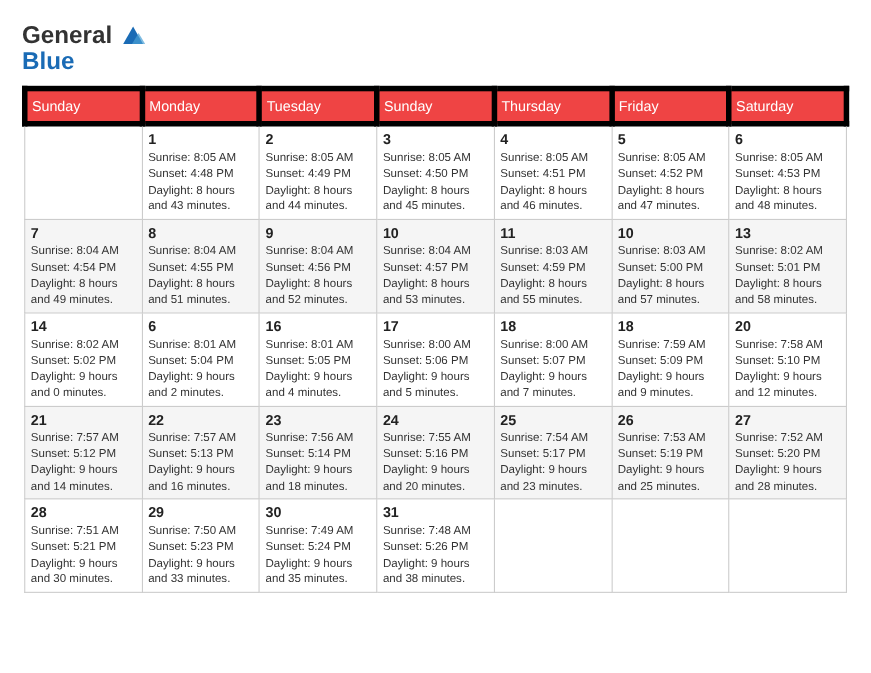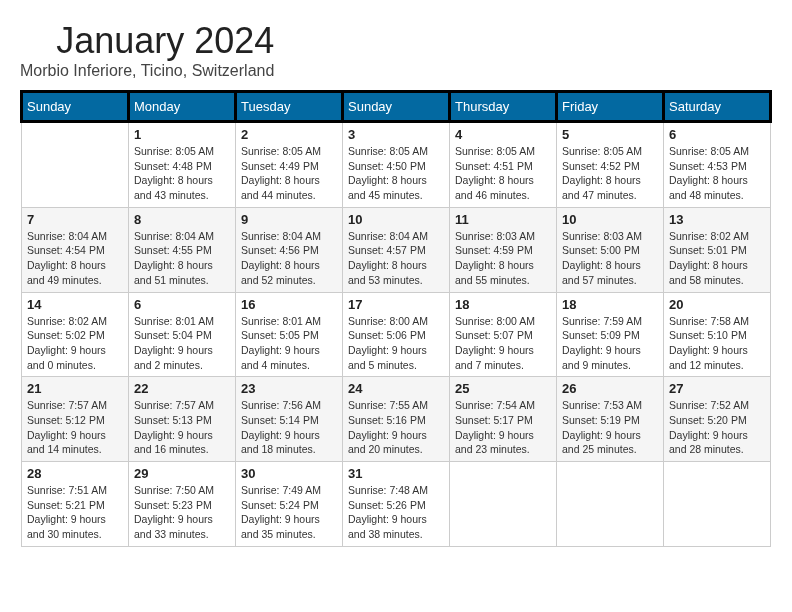"General" div.logo { html: none -> <div> <div> <span>General <svg> <polygon></polygon> <polygon></polygon> </svg> </span> <br> <span>Blue</span> </div> </div> }
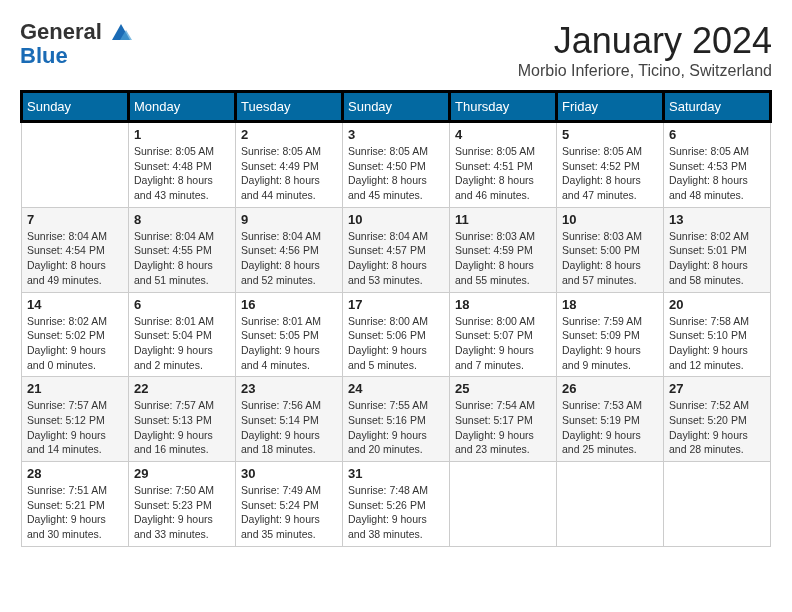"January 2024" div.title-section { html: <div> <div>January 2024</div> <div>Morbio Inferiore, Ticino, Switzerland</div> </div> -> none }
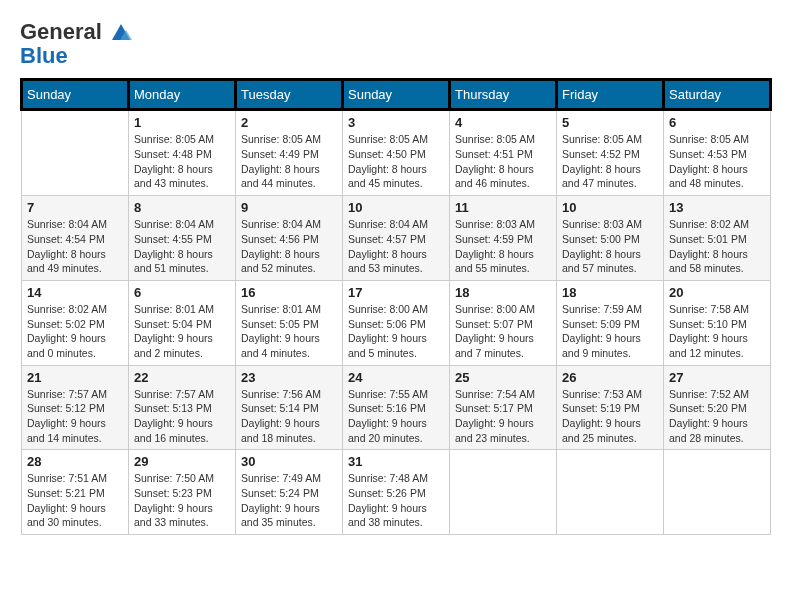"Sunday" thead tr th { background-color: #0369a1 -> #ef4444; border: 3px solid #000000 -> 5px solid #000000 }
